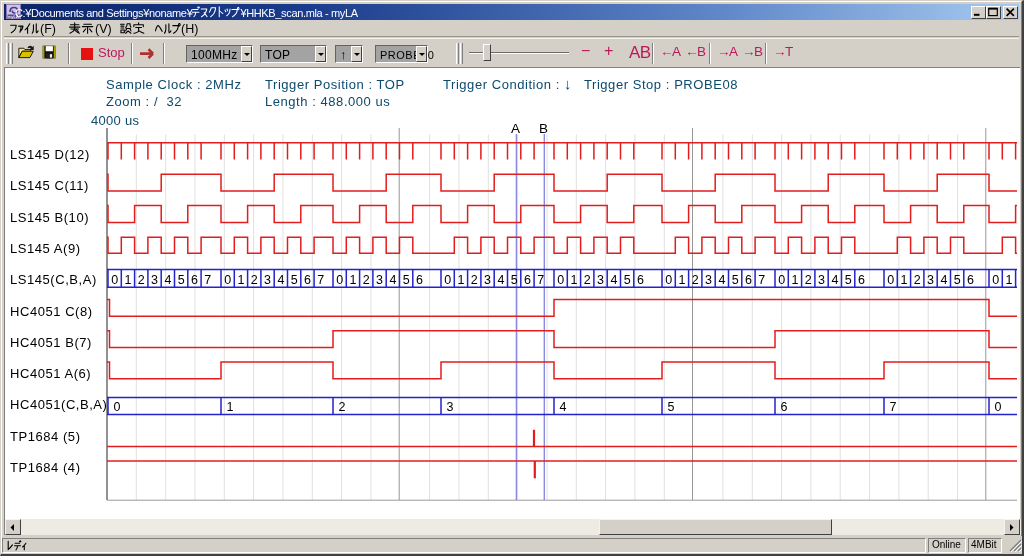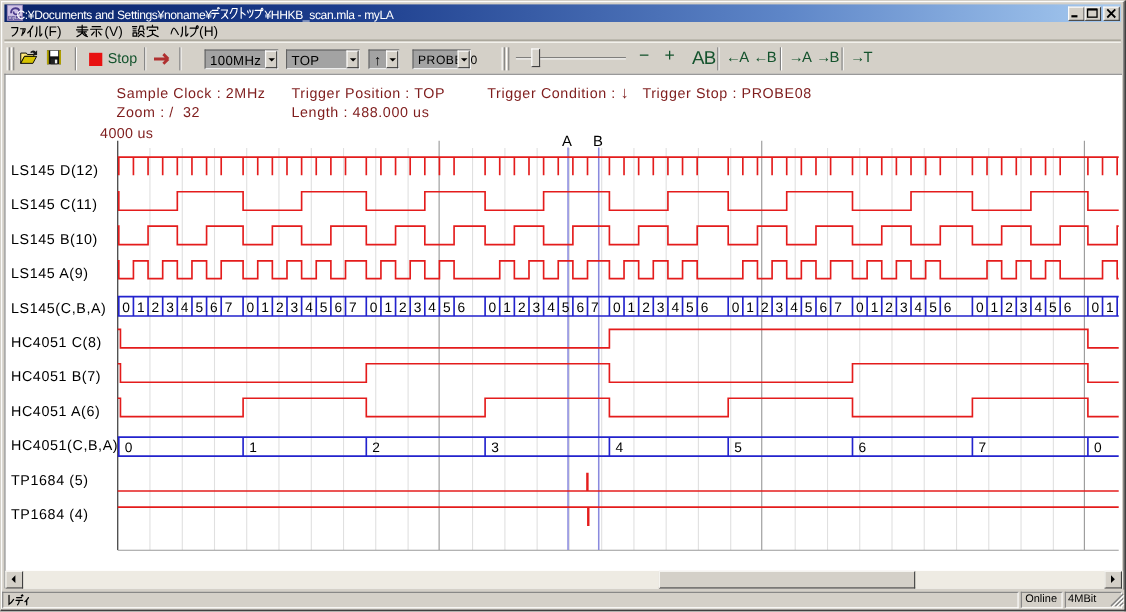"Stop" .tlab { color: #14532d -> #be185d }
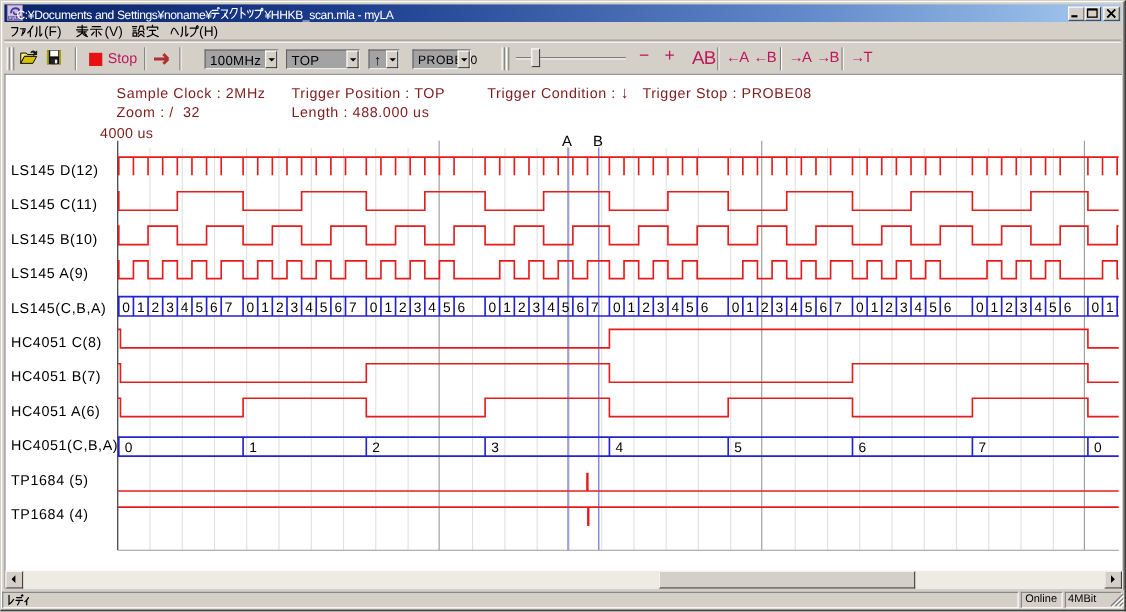"Sample Clock : 2MHz" .info { color: #7f1d1d -> #0c4a6e }
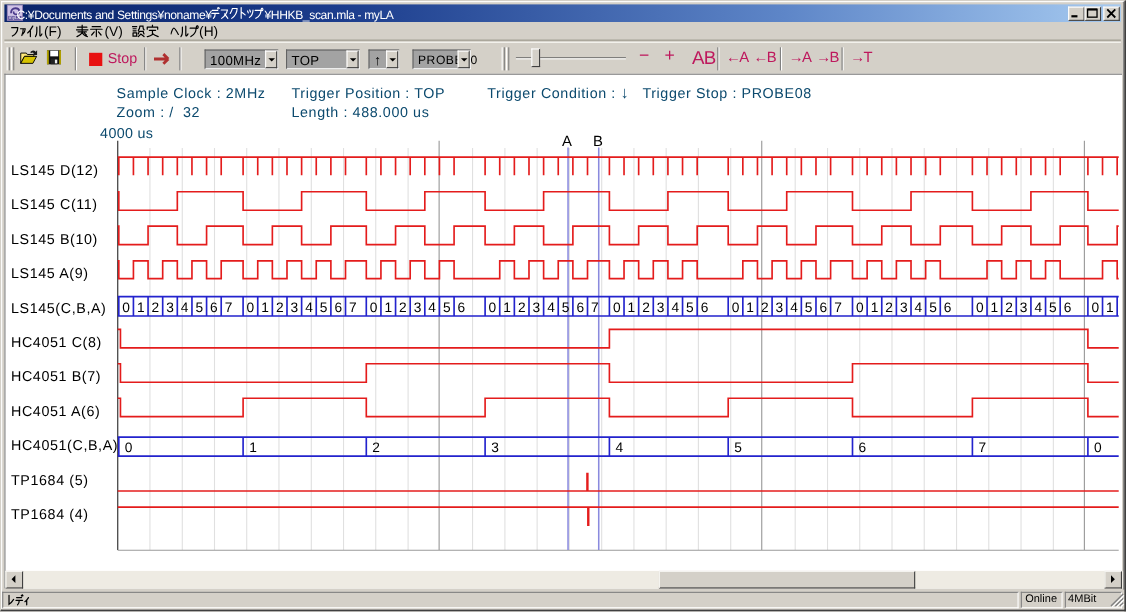"4MBit" div.spanel { width: 52px -> 34px }
